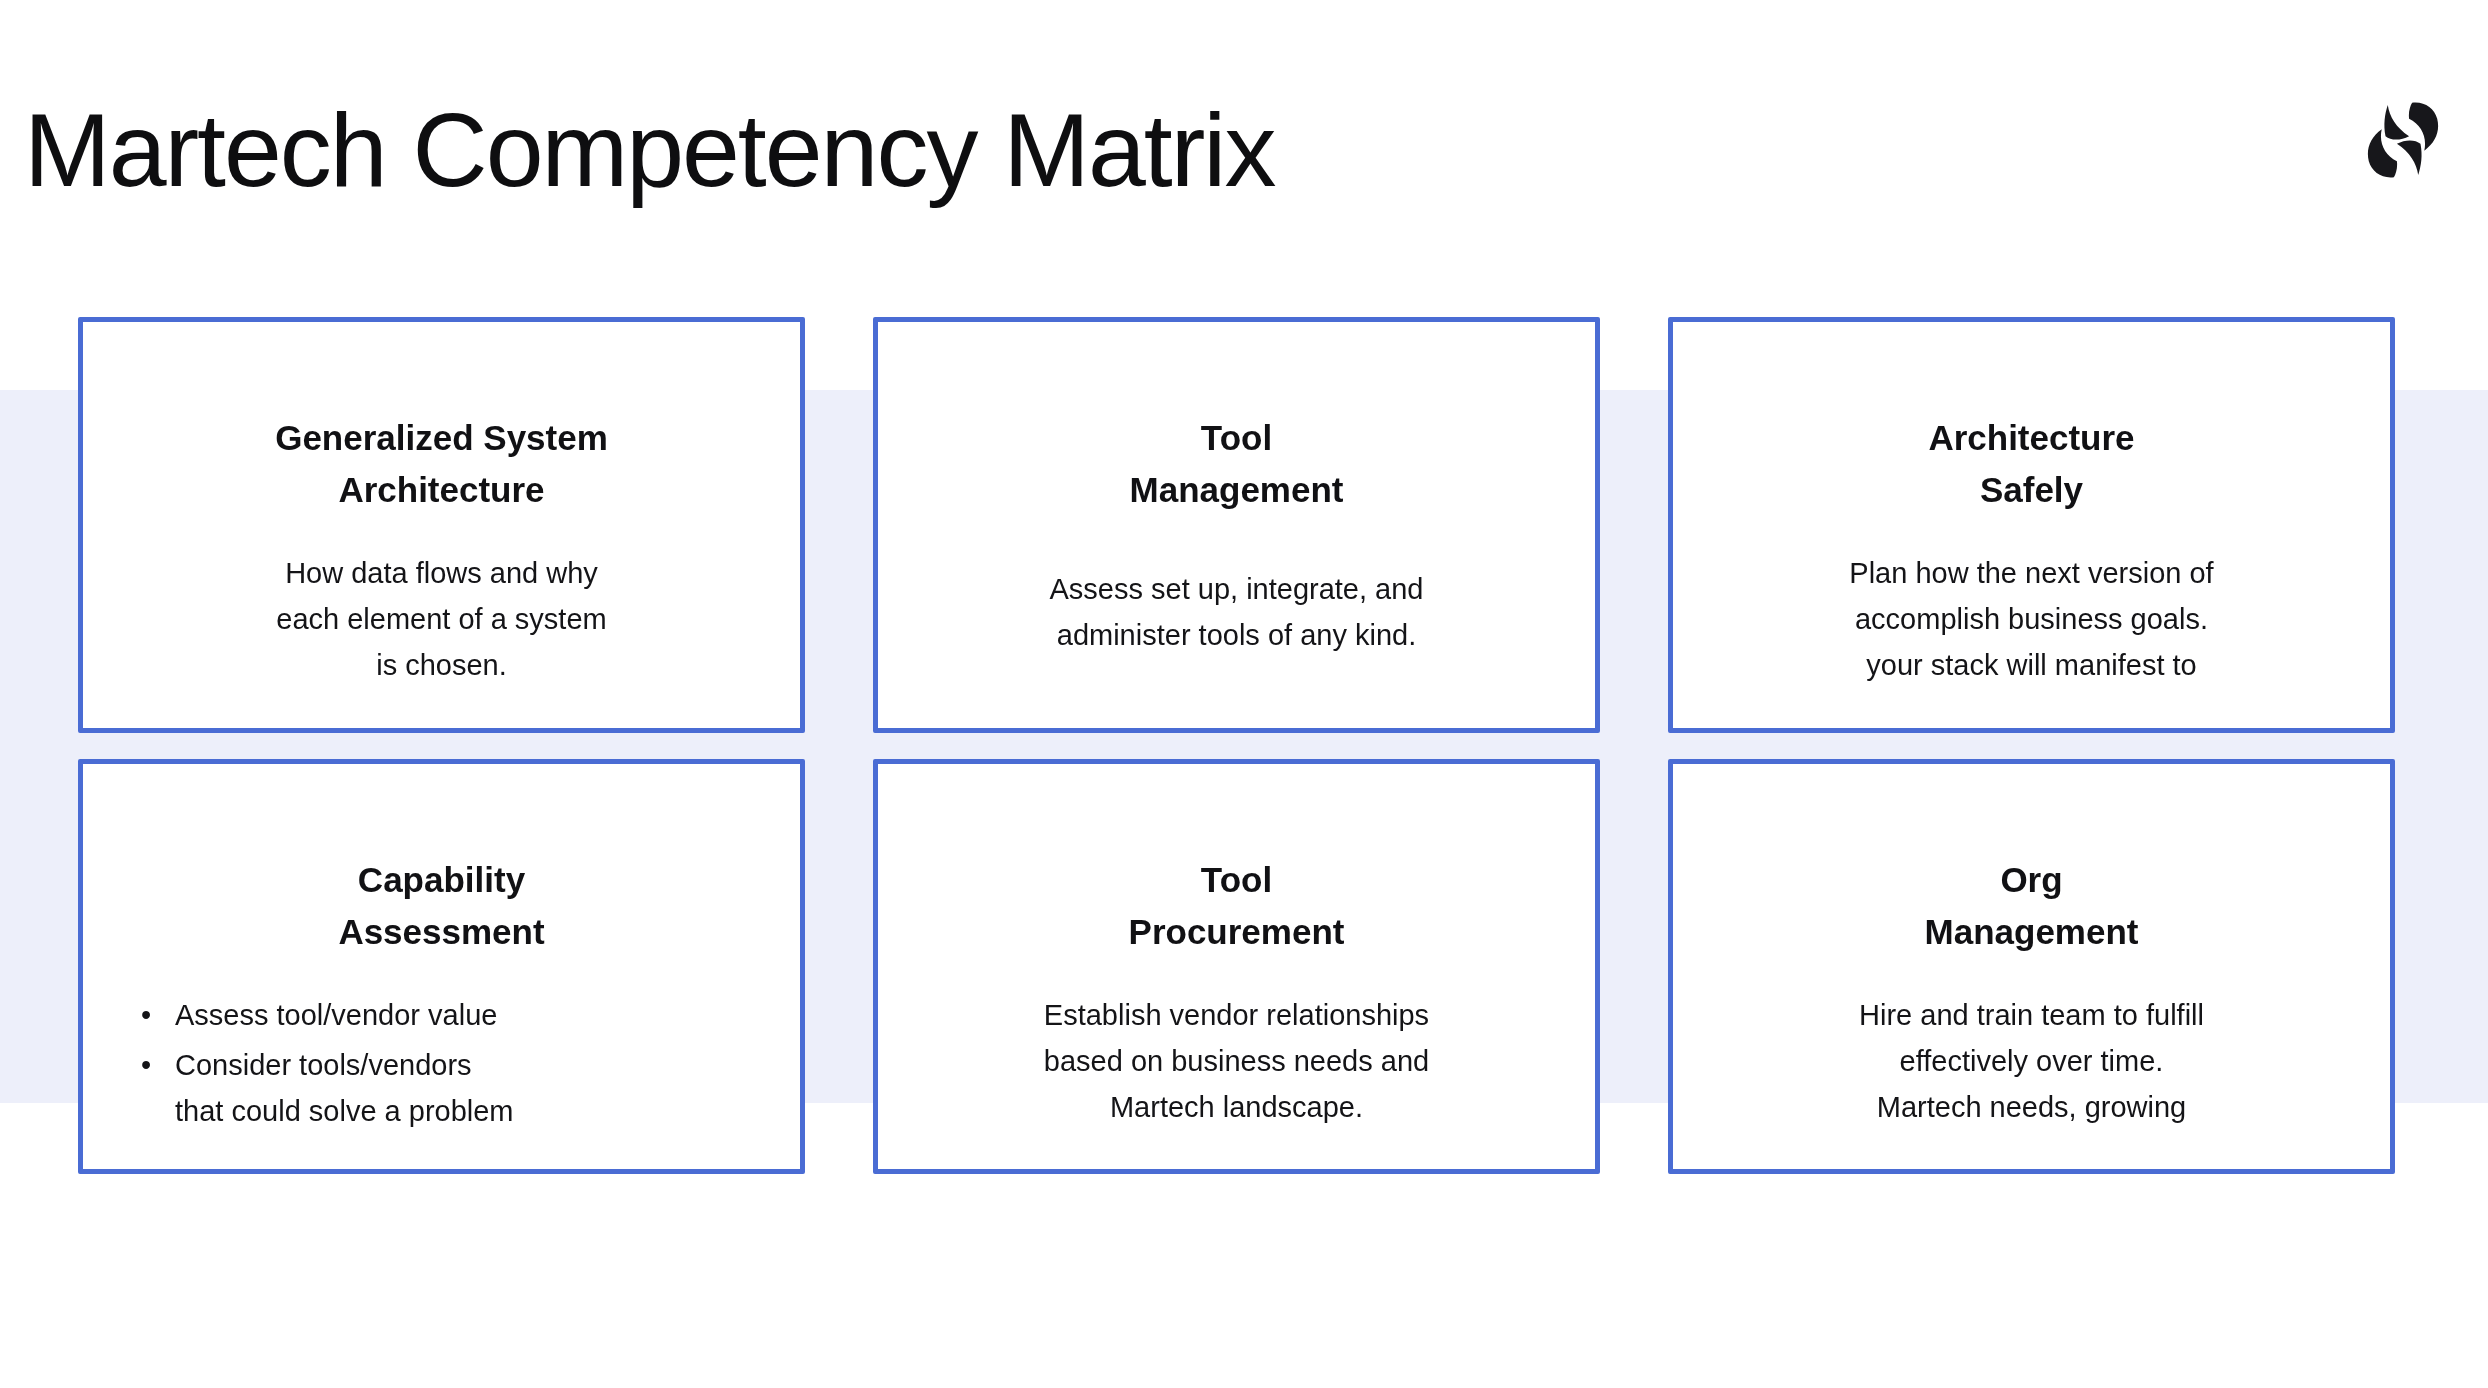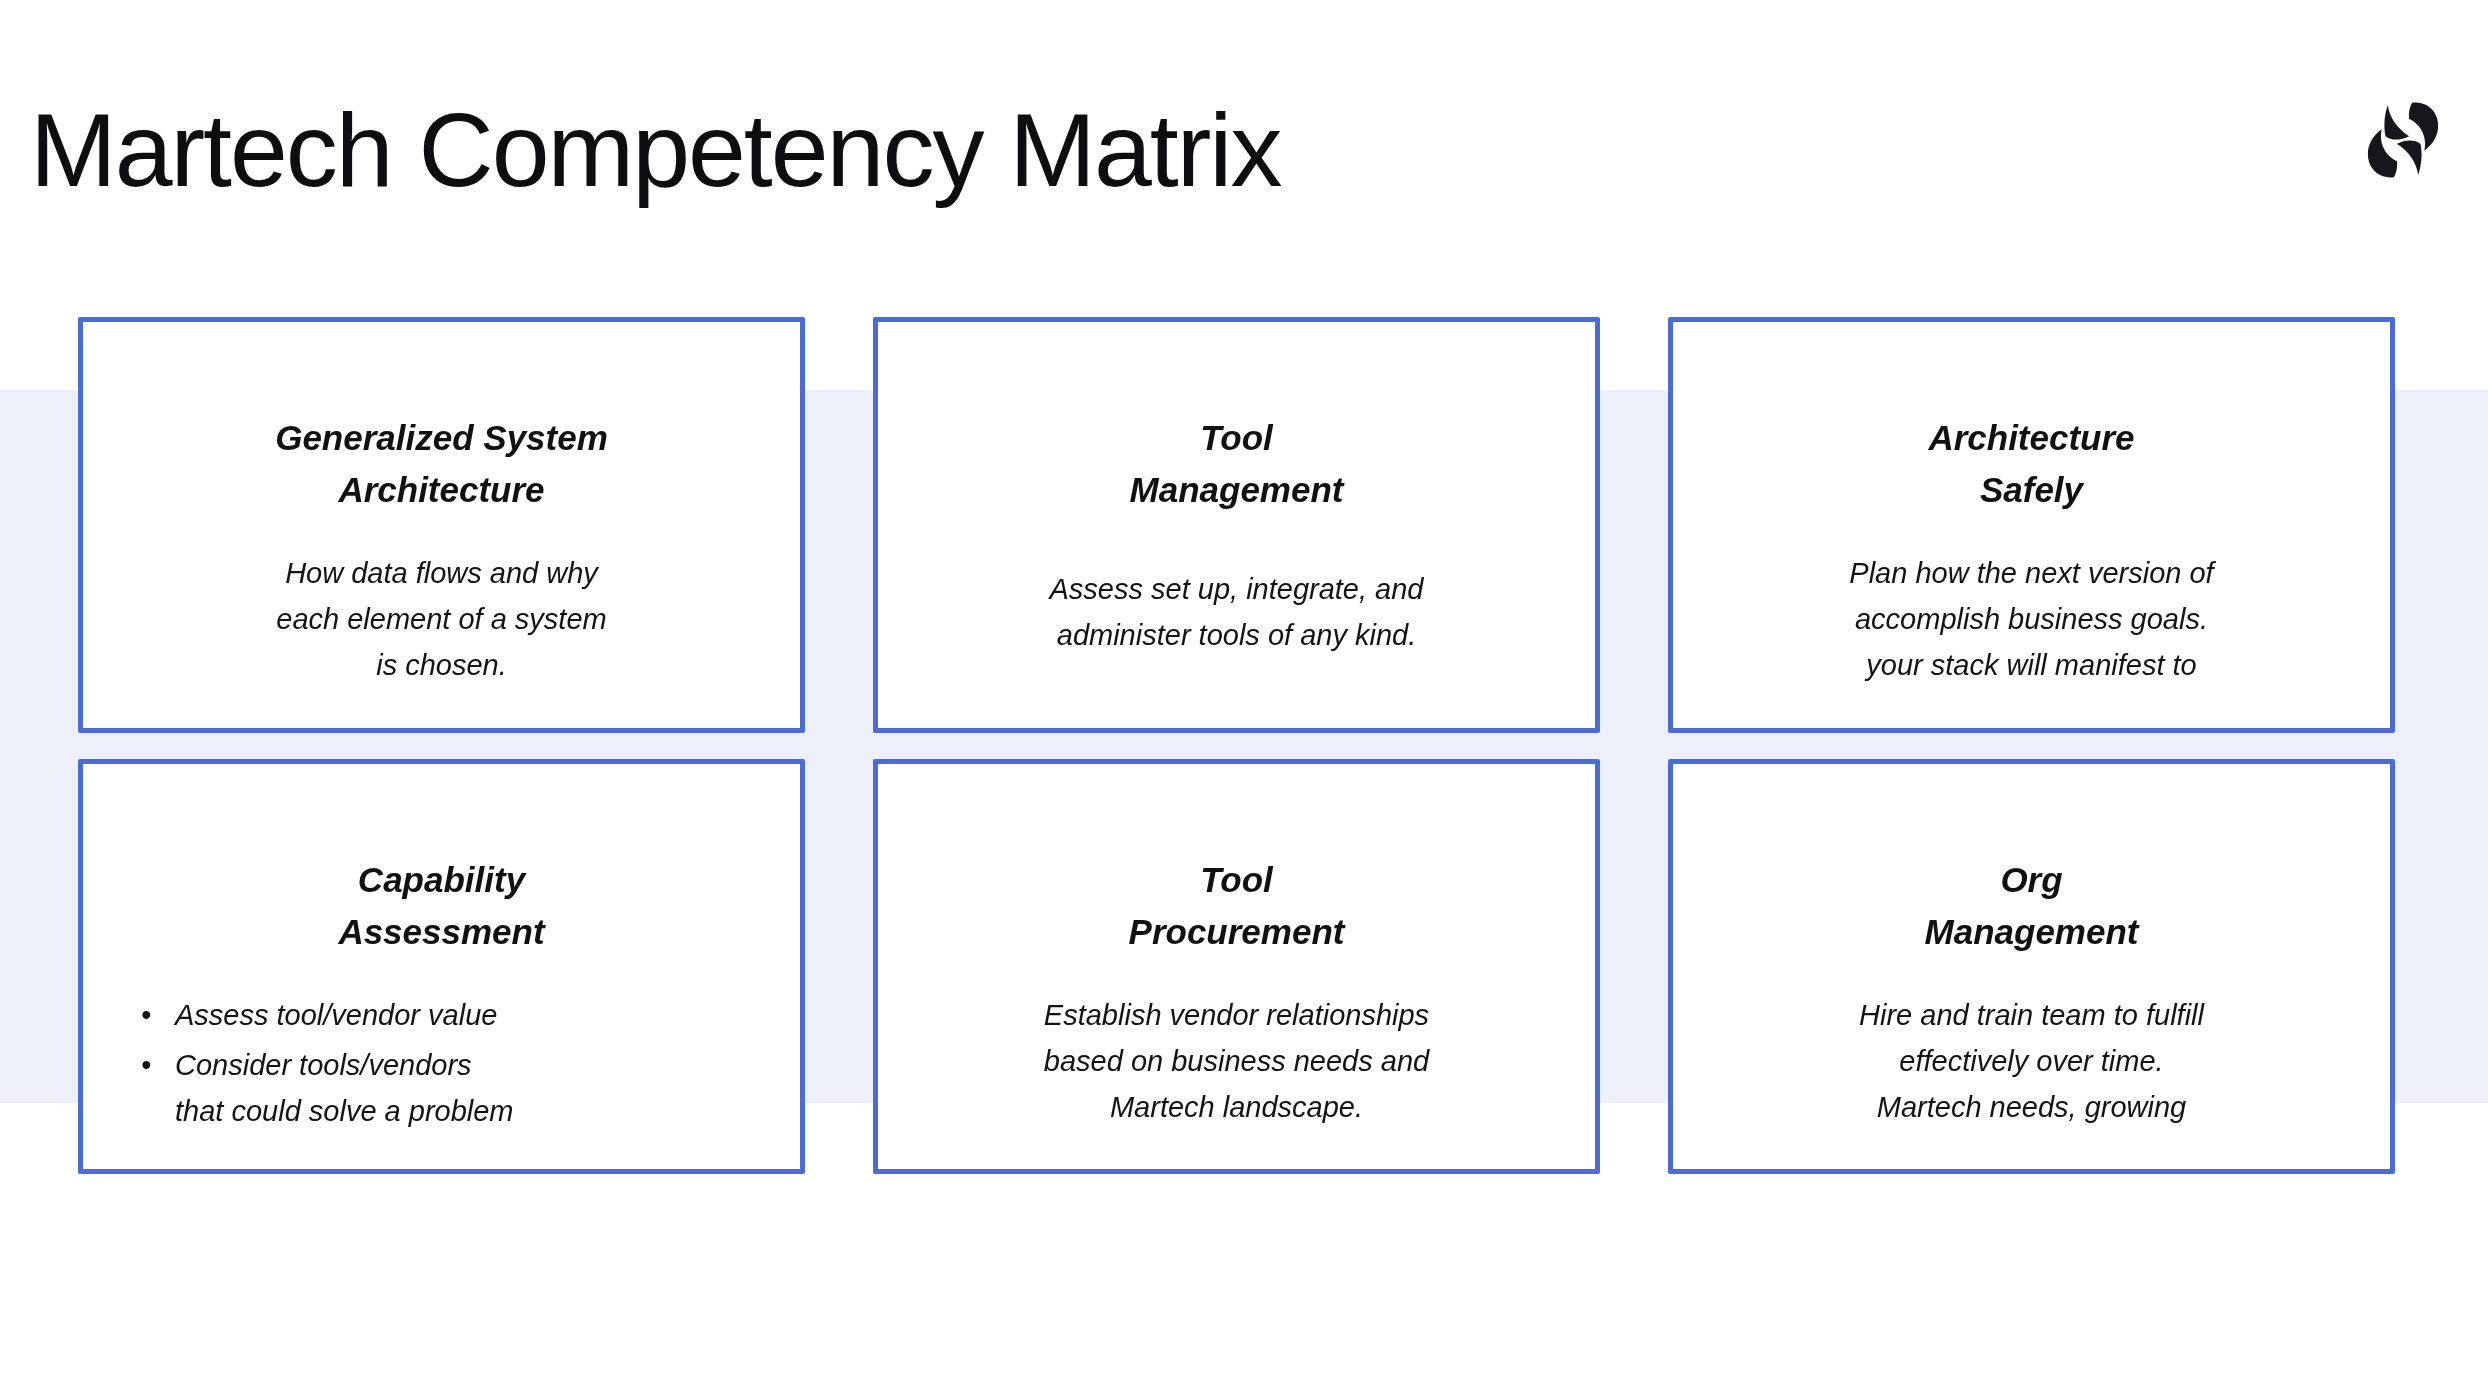"Martech Competency Matrix" .page-title { left: 30px -> 24px }
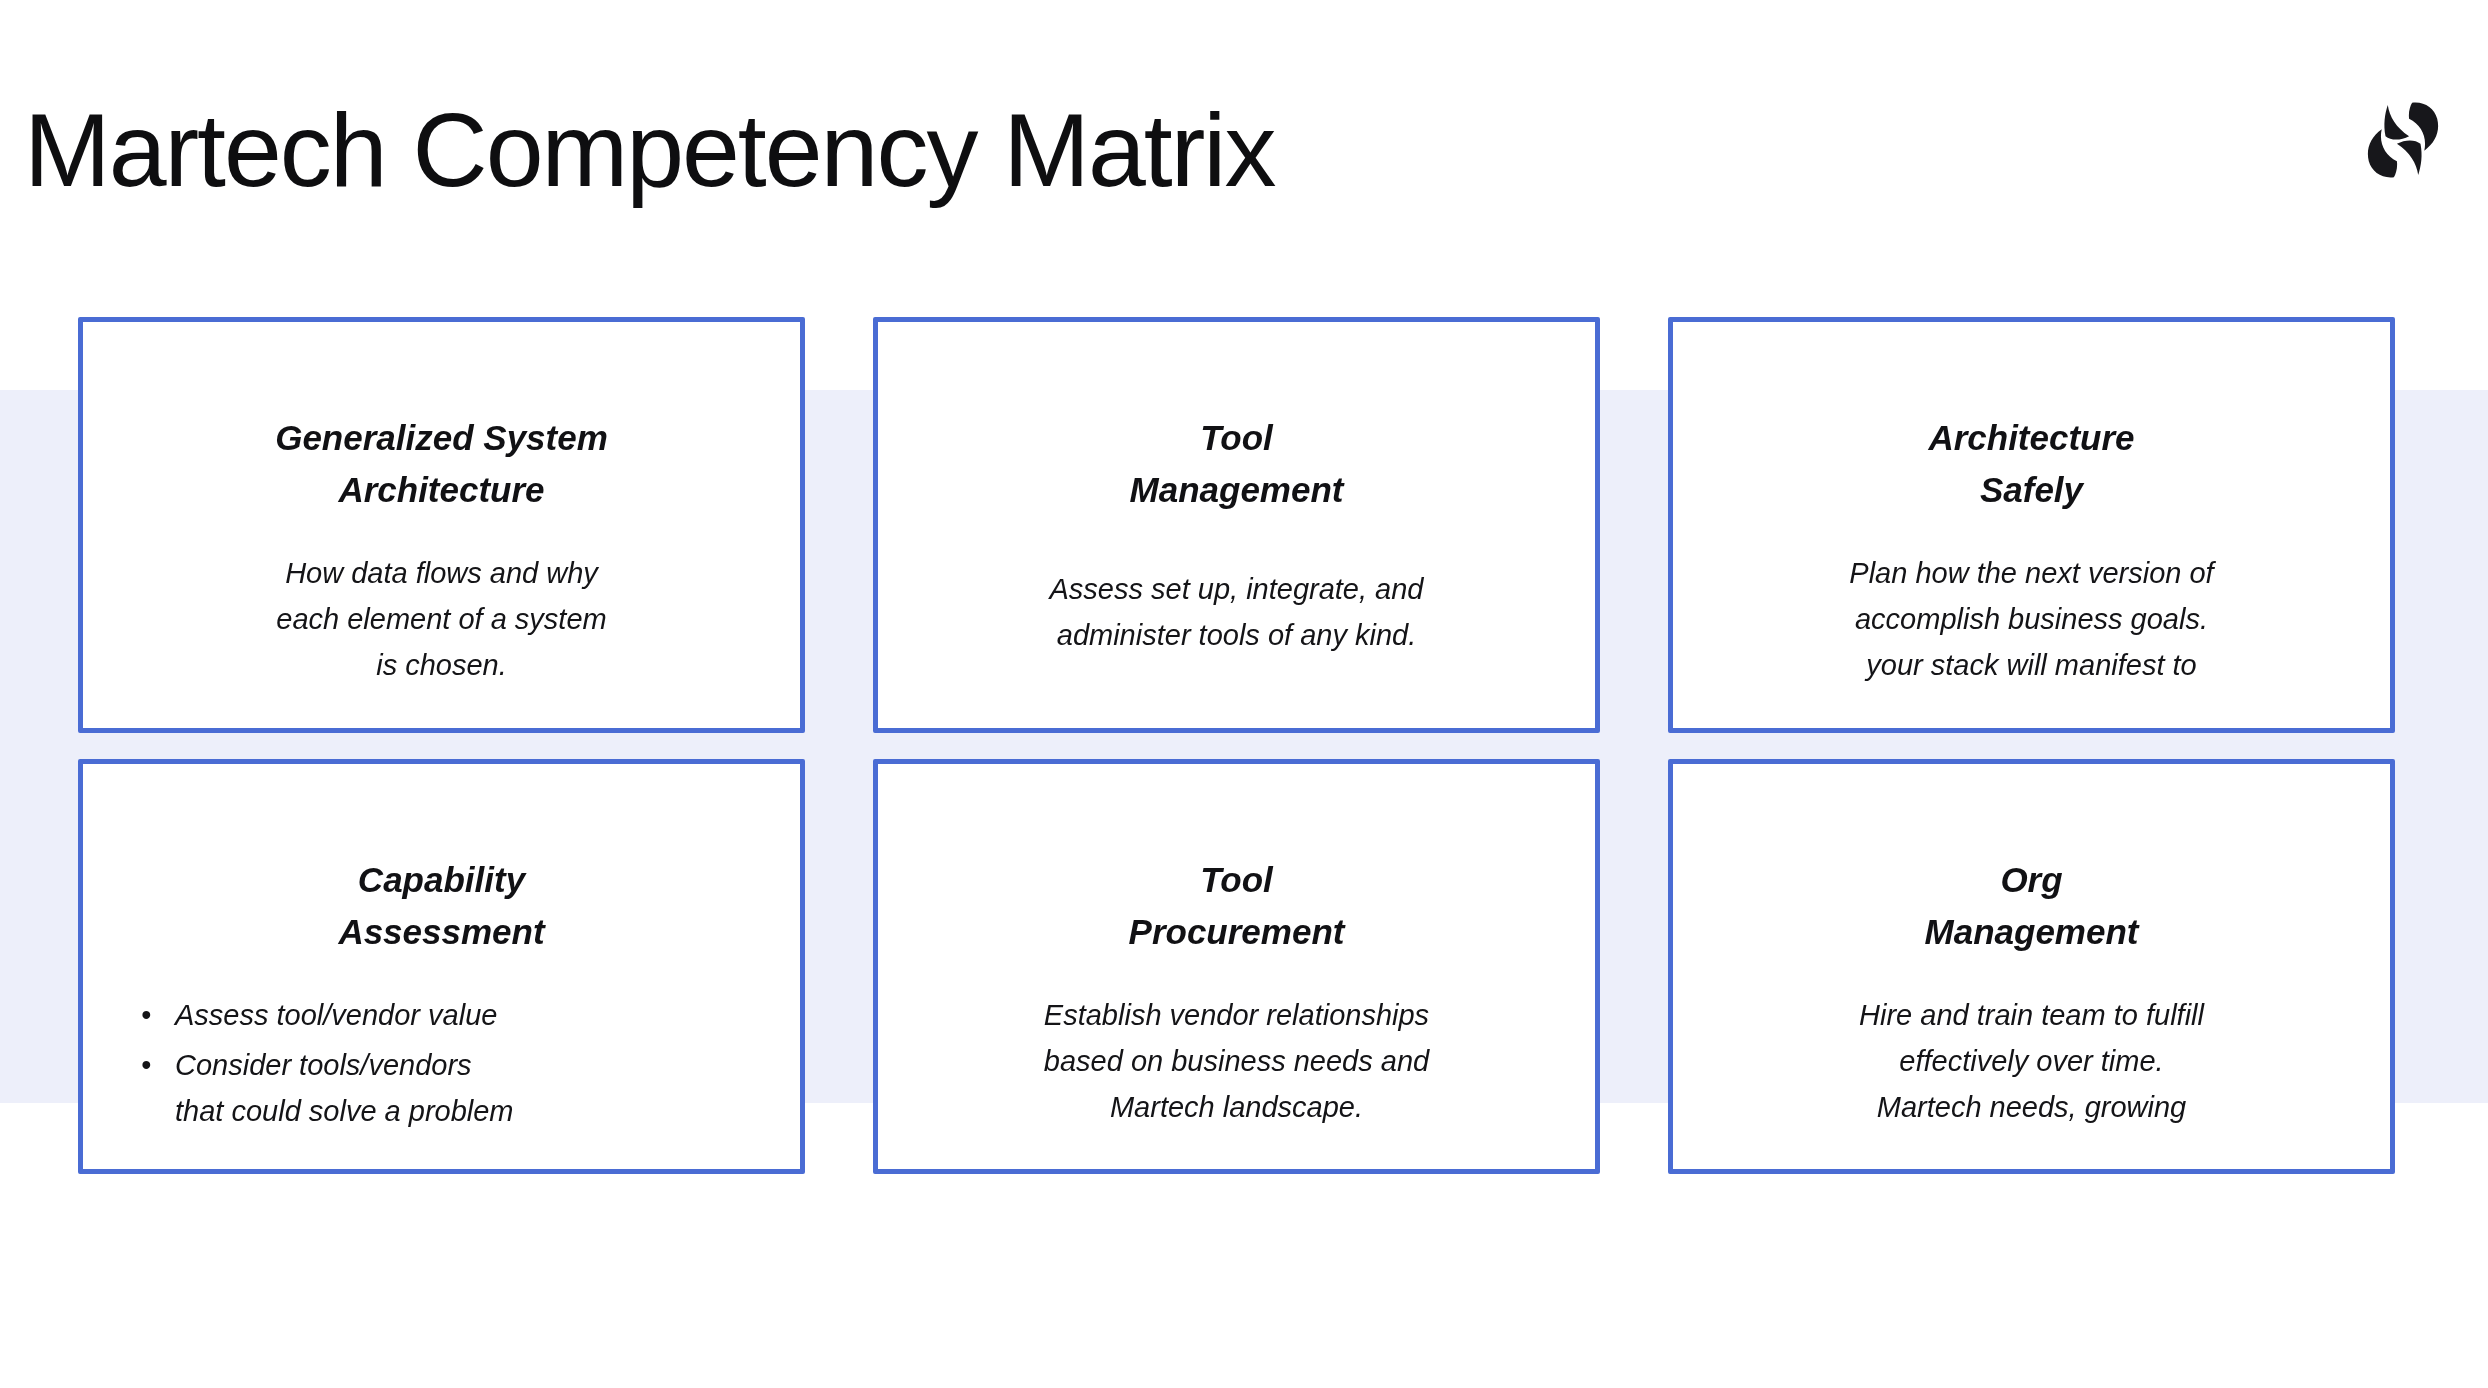"Generalized System" .card { font-style: italic -> none }
